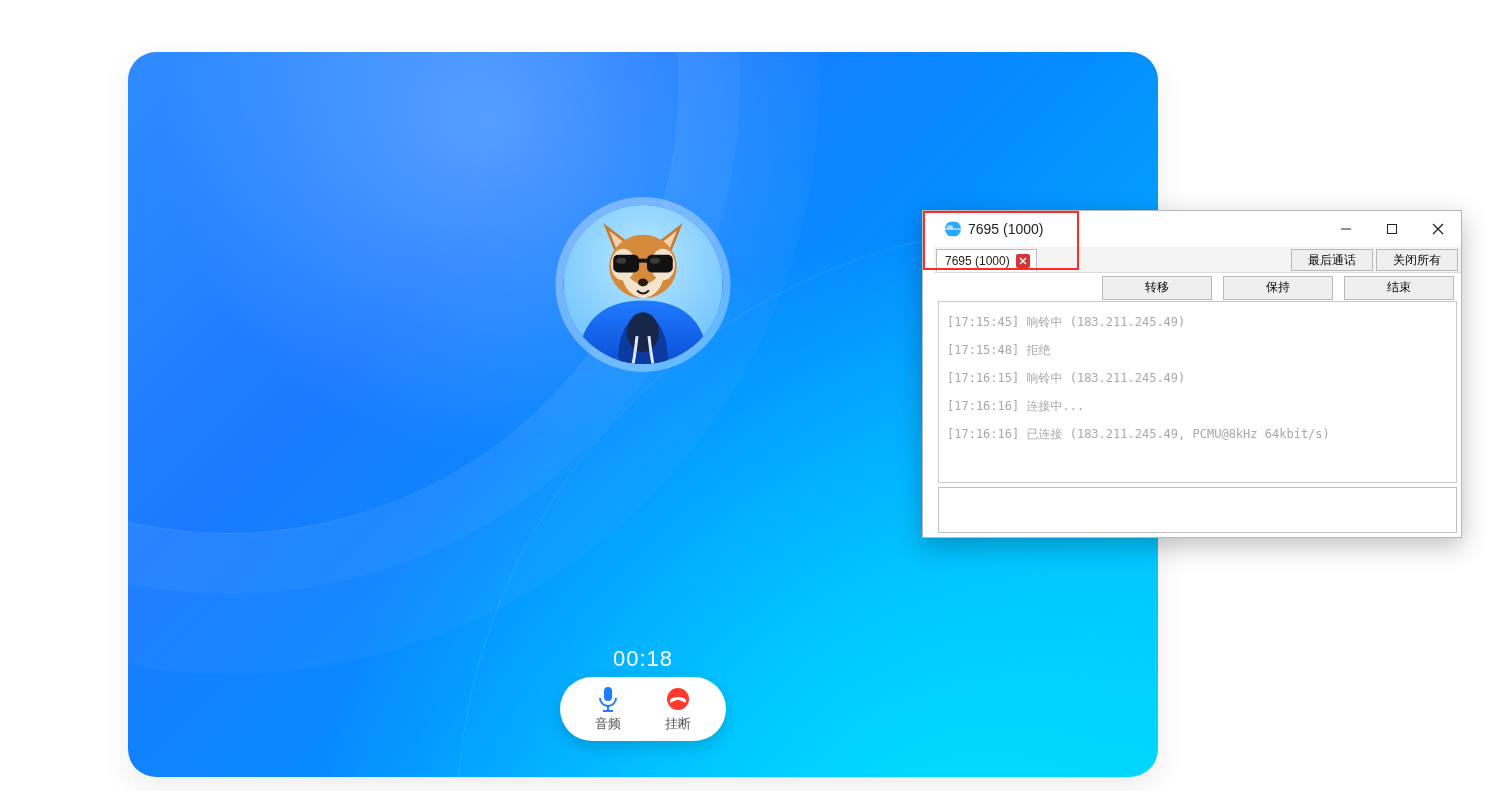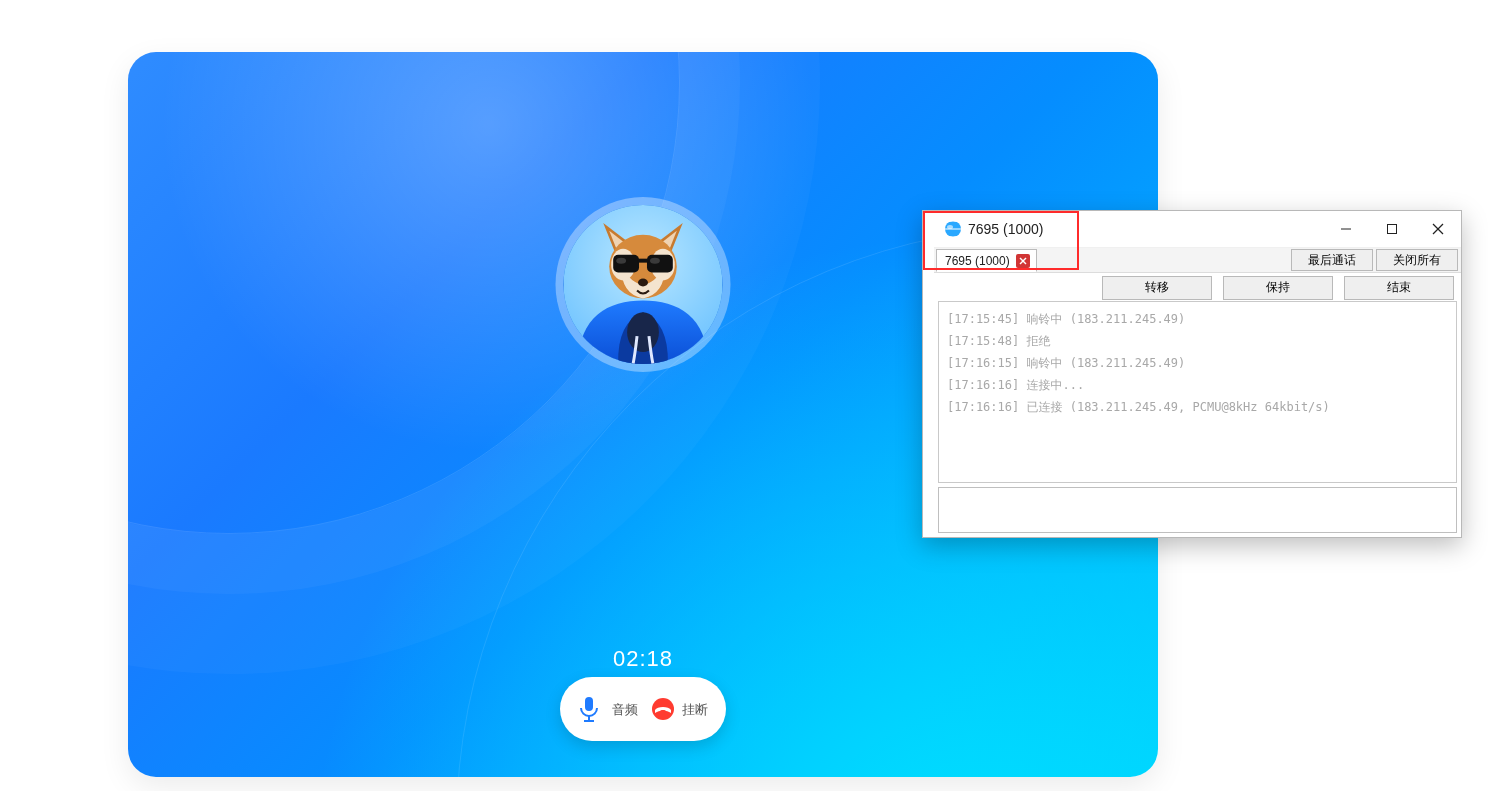"[17:15:45] 响铃中 (183.211.245.49)" .log-box { line-height: 22px -> 28px }
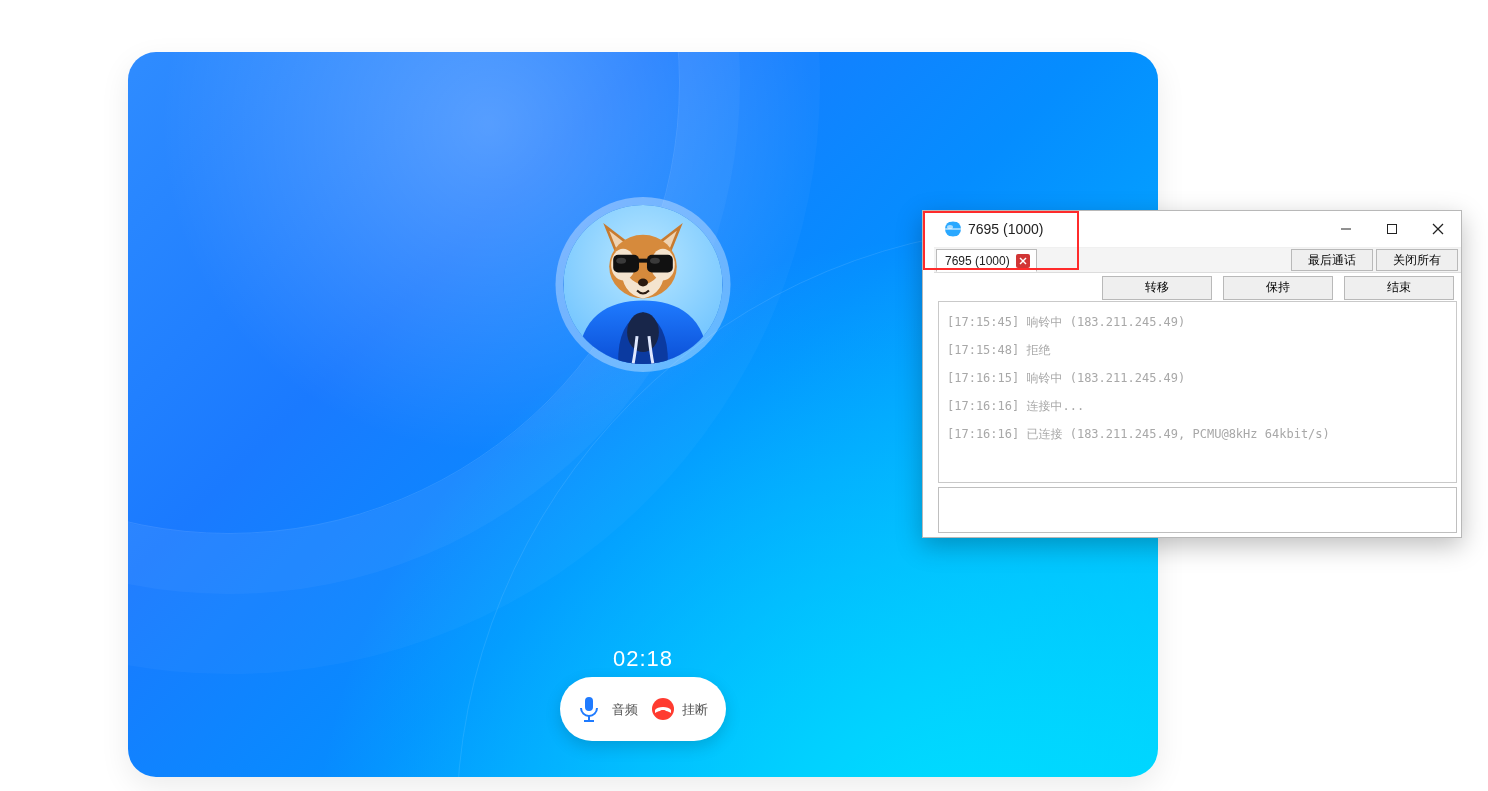"02:18" div.call-timer { text: 02:18 -> 00:18 }
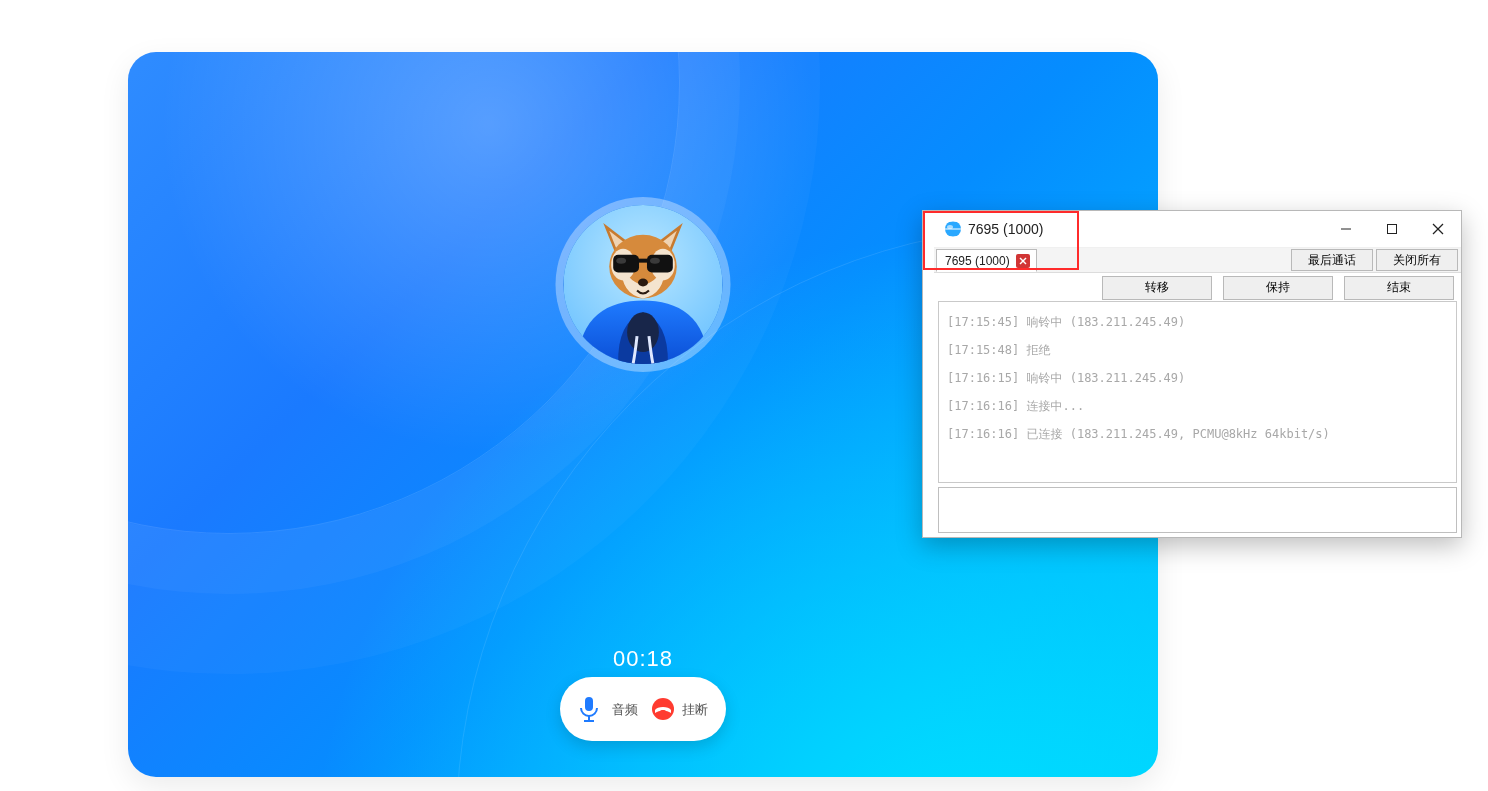"音频" .ctrl { flex-direction: row -> column }
